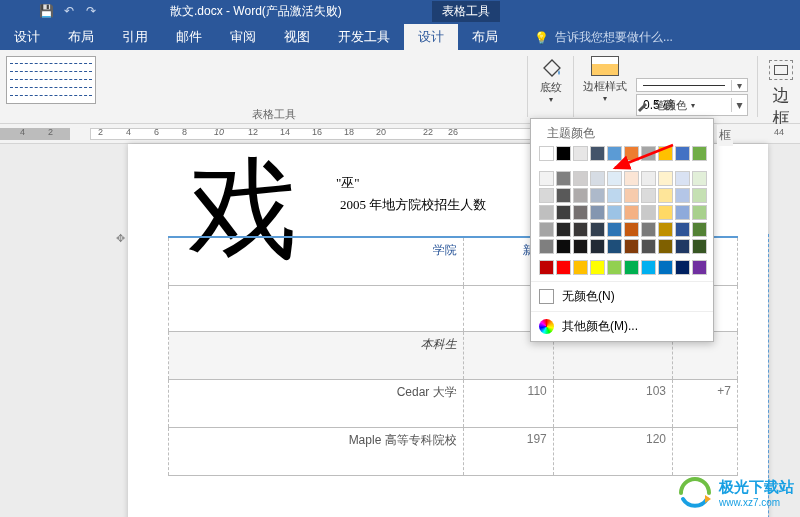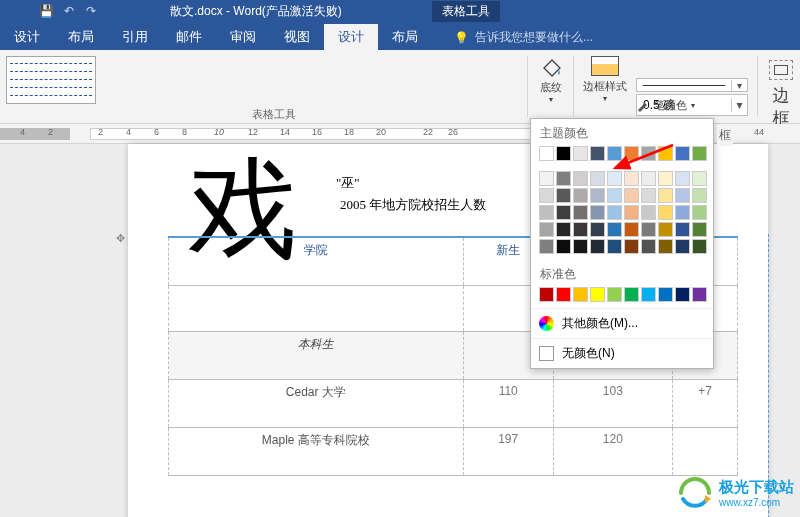"开发工具" div.tab { html: none -> <div>开发工具</div> }
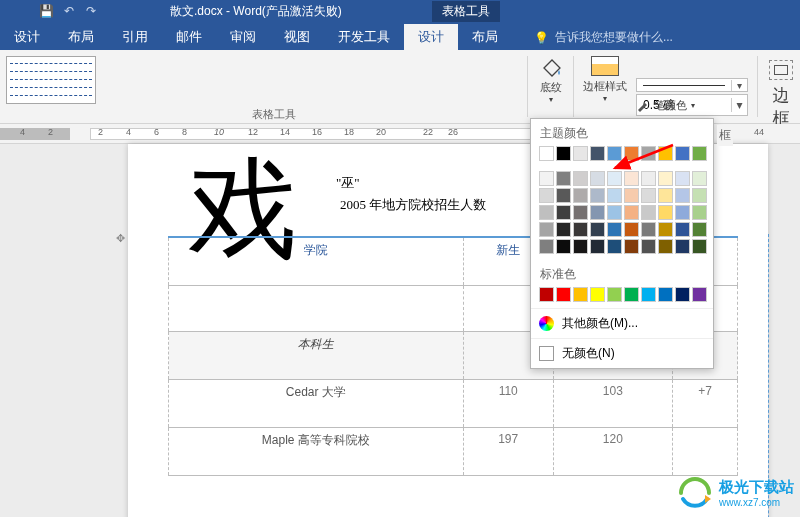"主题颜色" .color-popup .section-lbl { padding: 6px 9px 4px -> 6px 16px 4px }
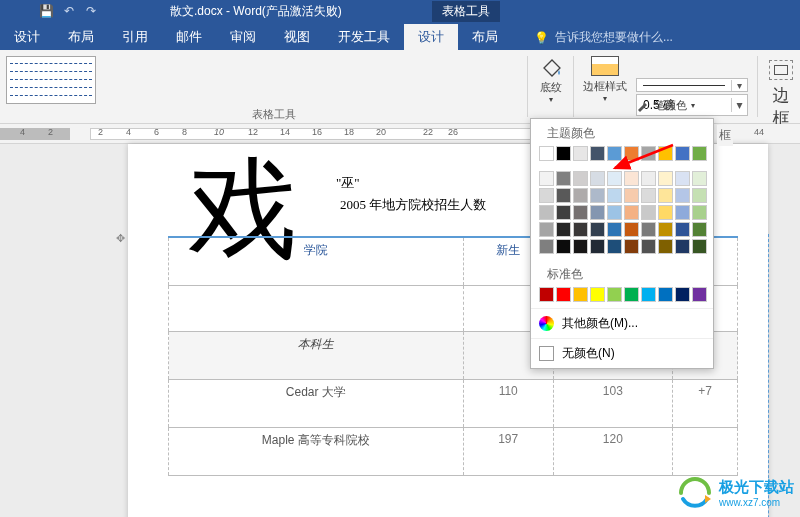"44" span.num { left: 754px -> 774px }
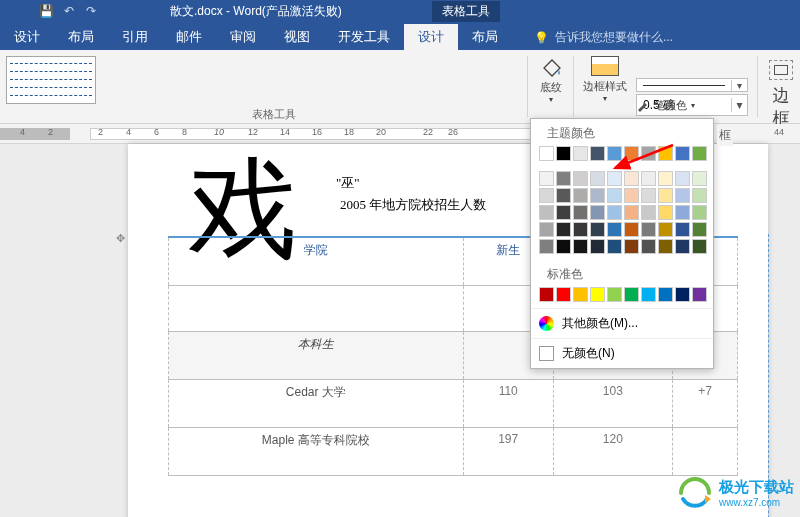"学院" .tbl th, .tbl td { text-align: center -> right }
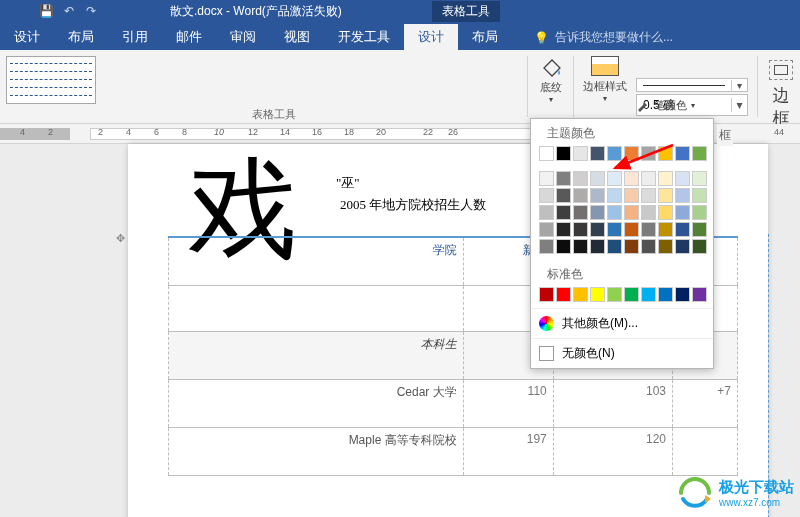"标准色" div.section-lbl { html: <div>标准色</div> -> none }
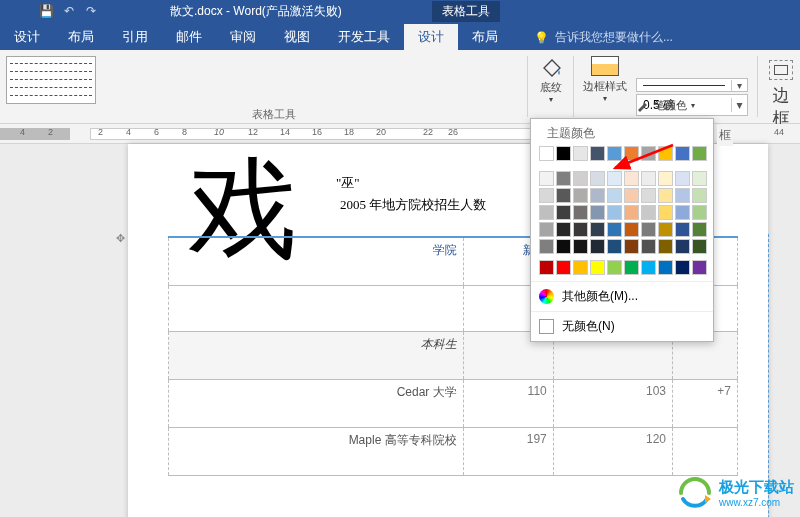"其他颜色(M)..." div.menu-item { order: before "无颜色(N)" -> after "无颜色(N)" }
